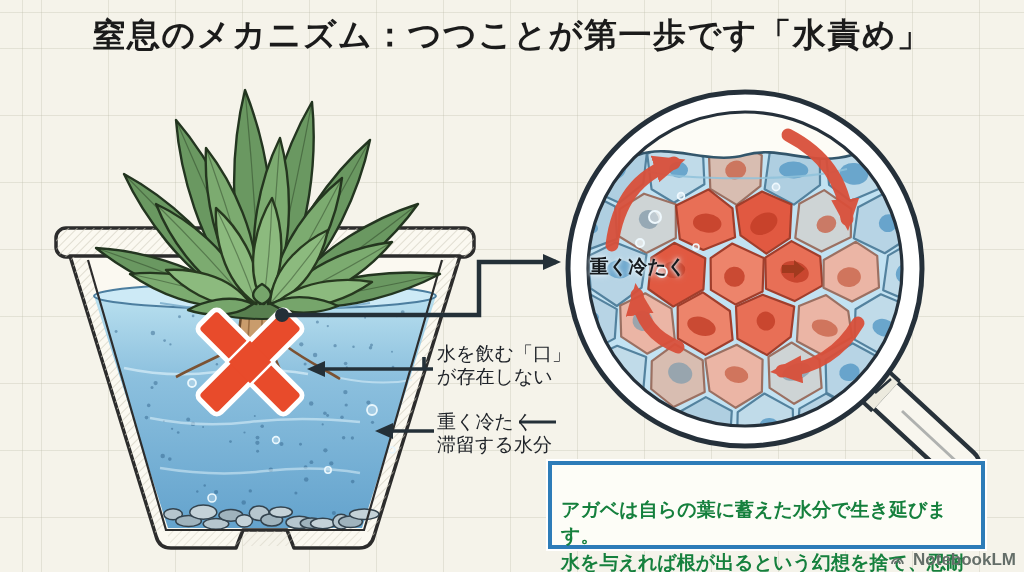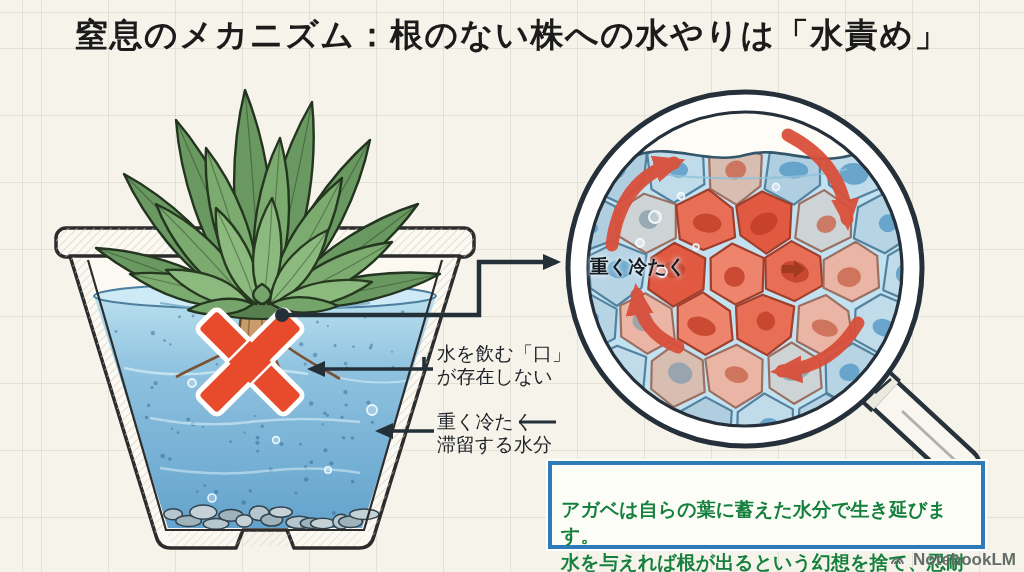"窒息のメカニズム：根のない株への水やりは「水責め」" div.abs { text: 根のない株への水やりは -> つつことが第一歩です }
